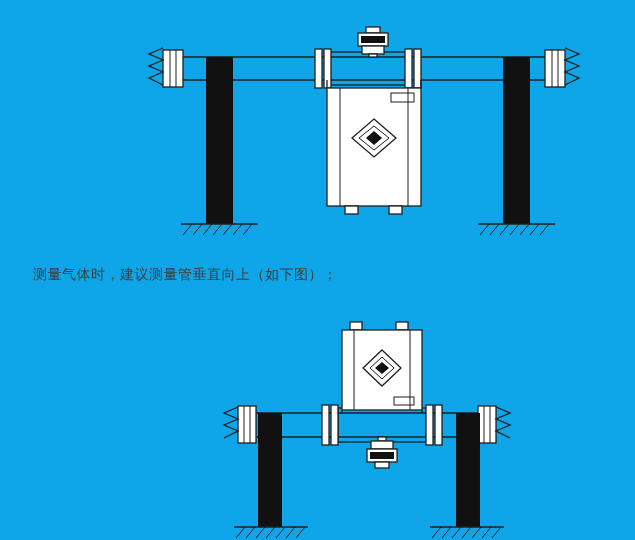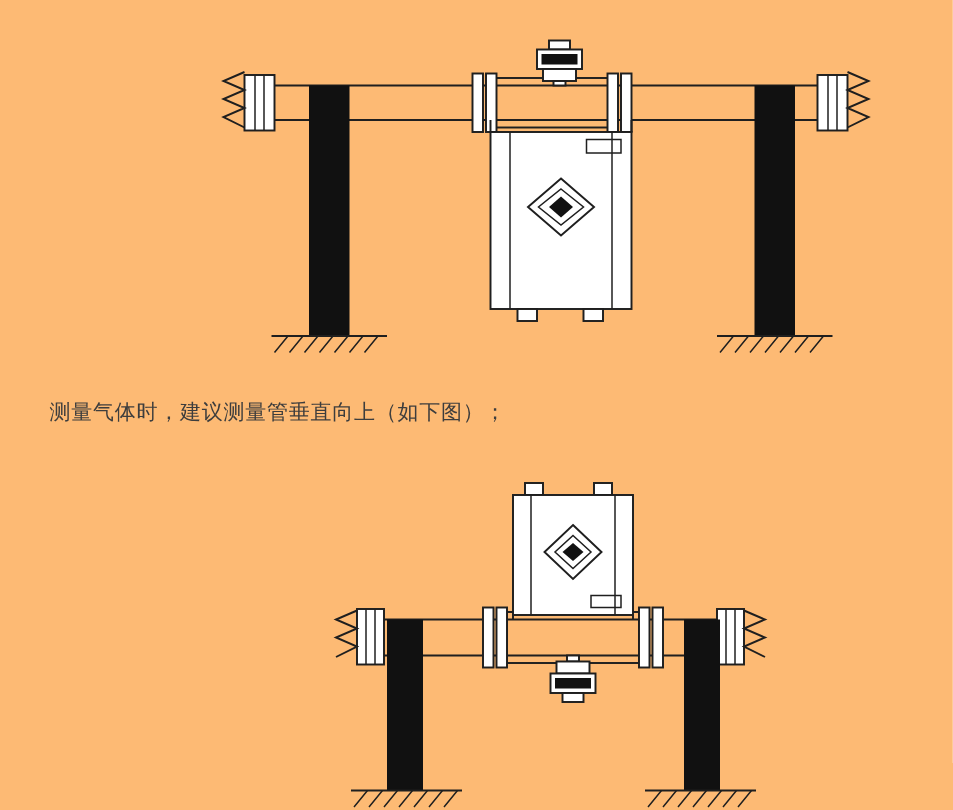"测量气体时，建议测量管垂直向上（如下图）；" .page { background: #fdba74 -> #0ea5e9 }
